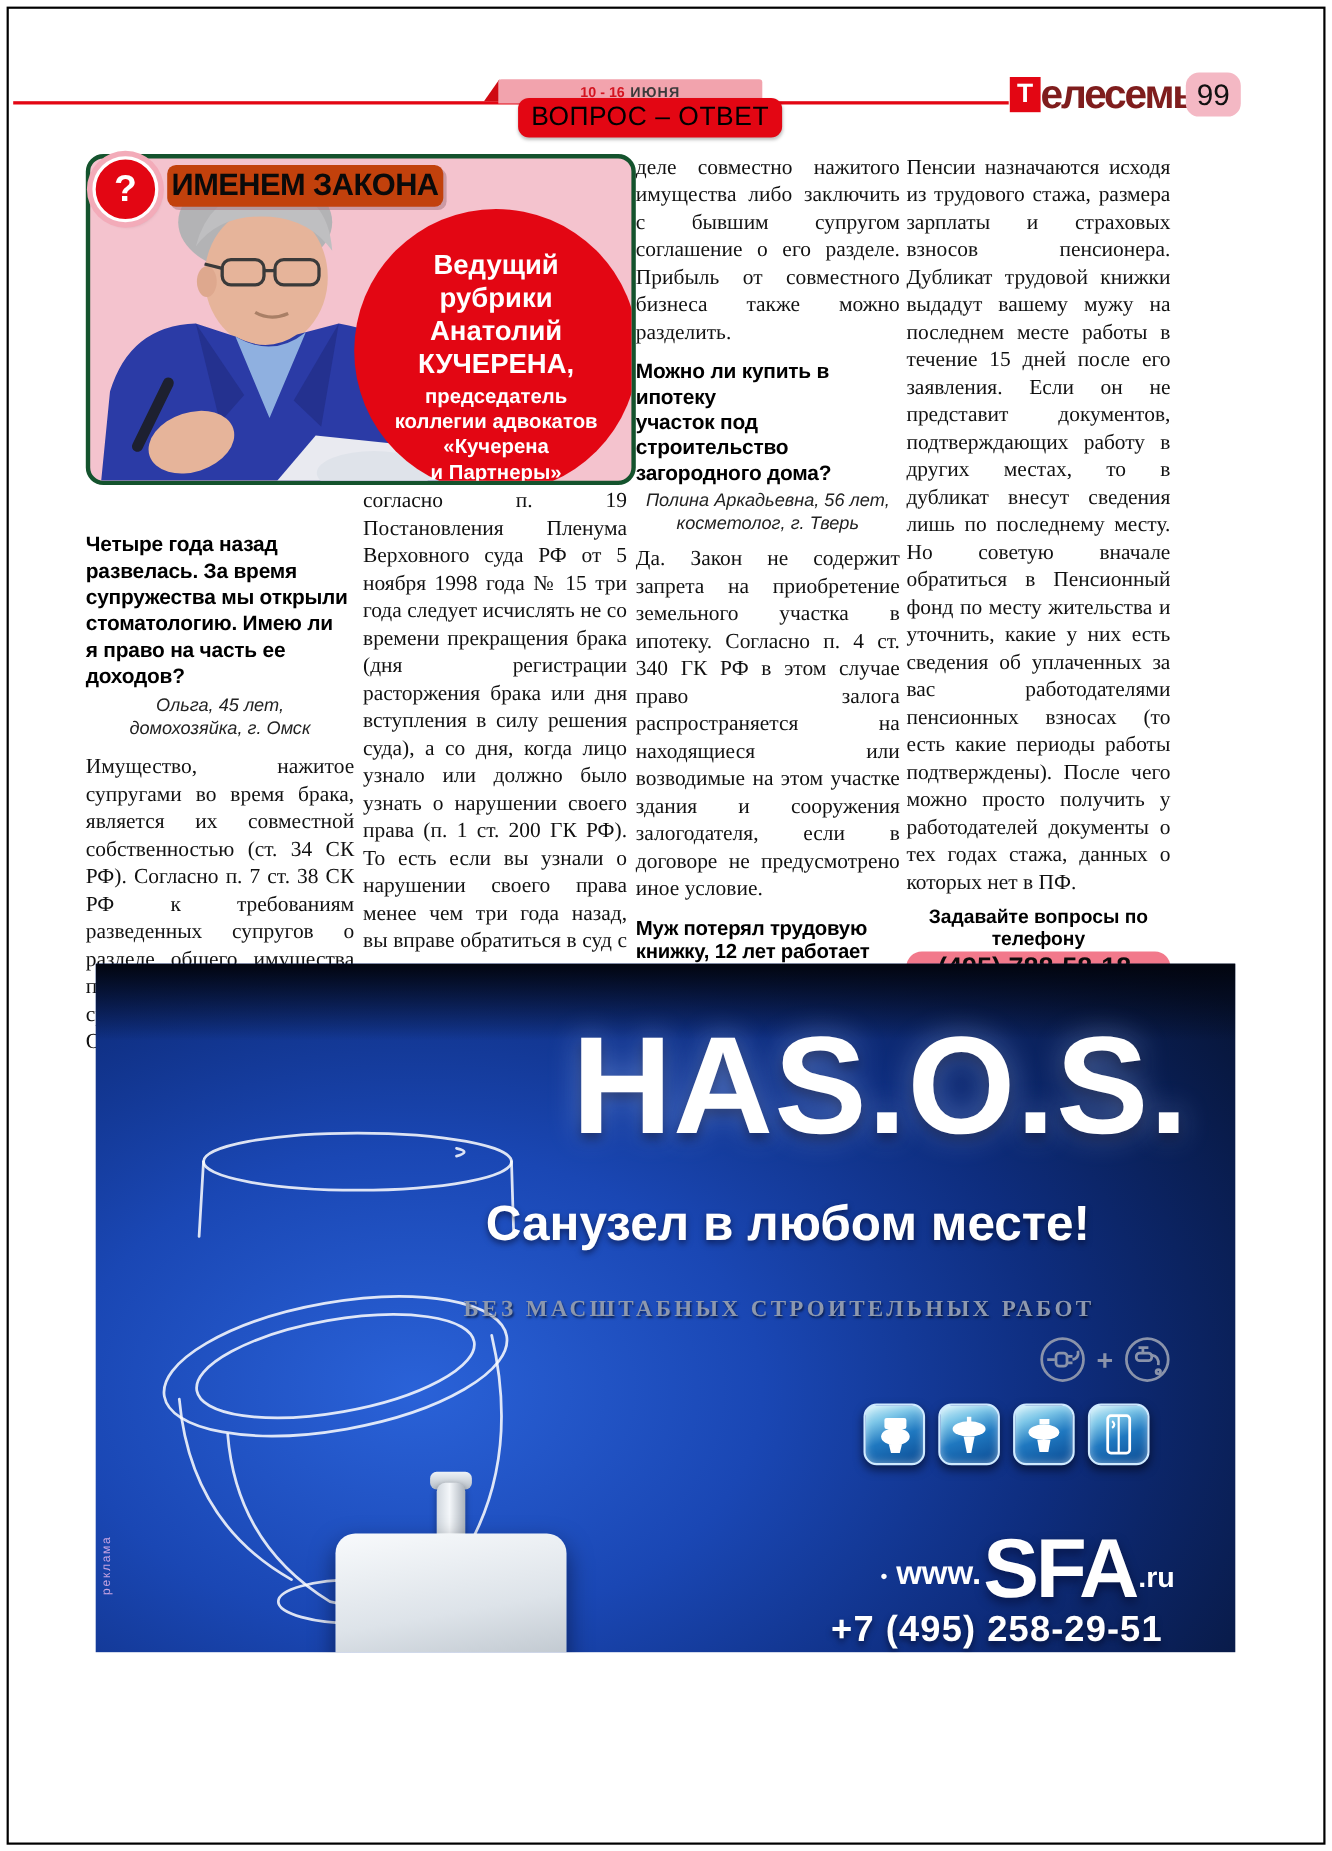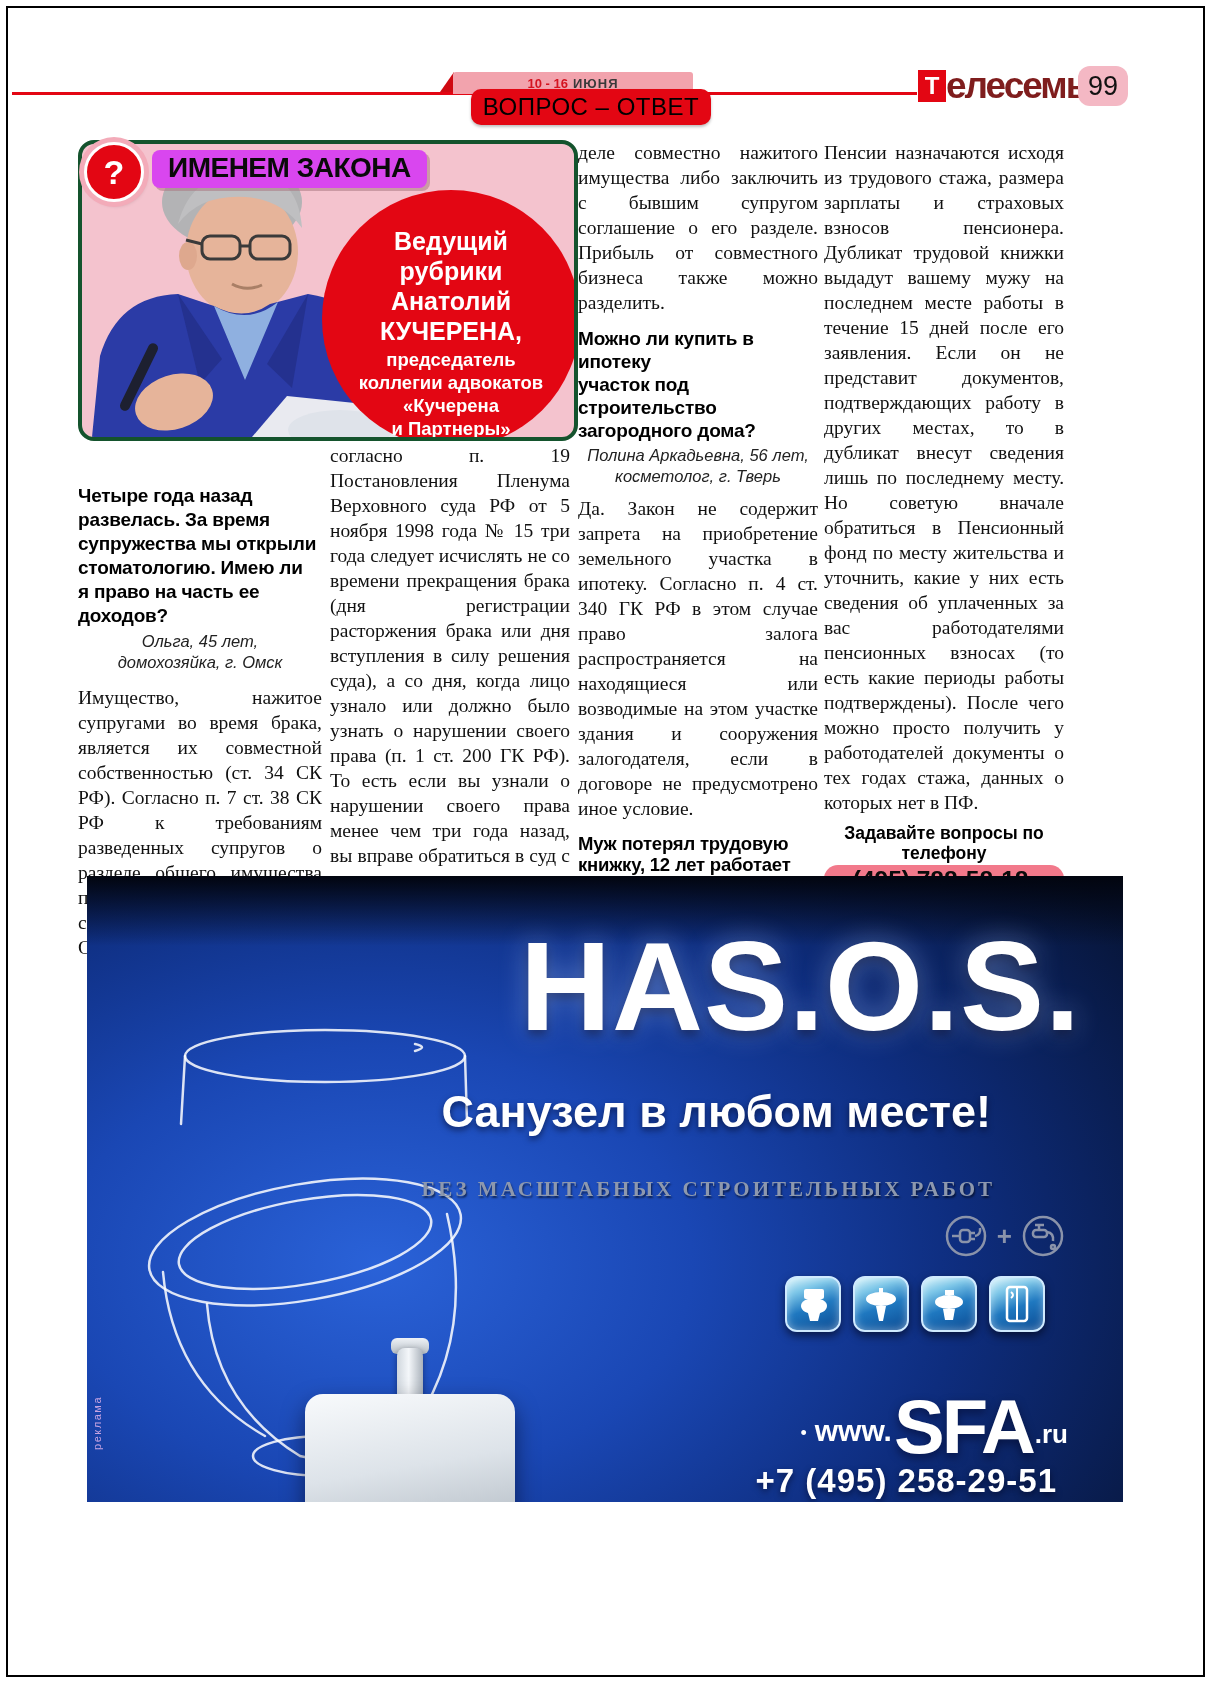"ИМЕНЕМ ЗАКОНА" .badge-label { background: #d946ef -> #c2410c; padding: 2px 16px 4px -> 2px 4px 4px }
